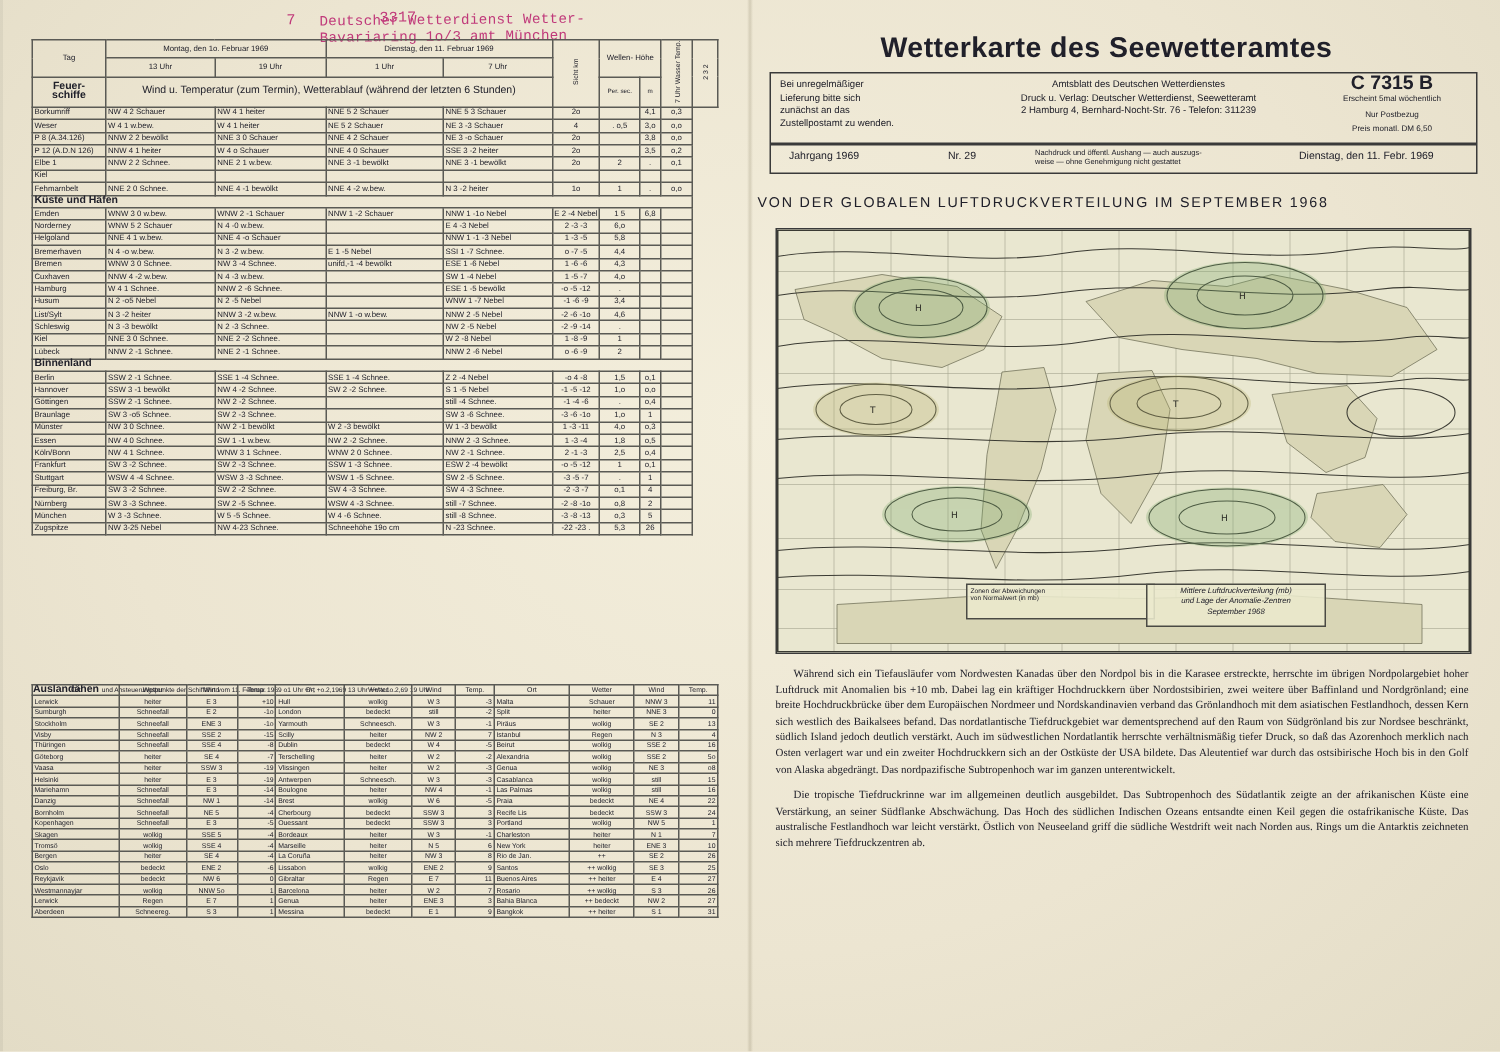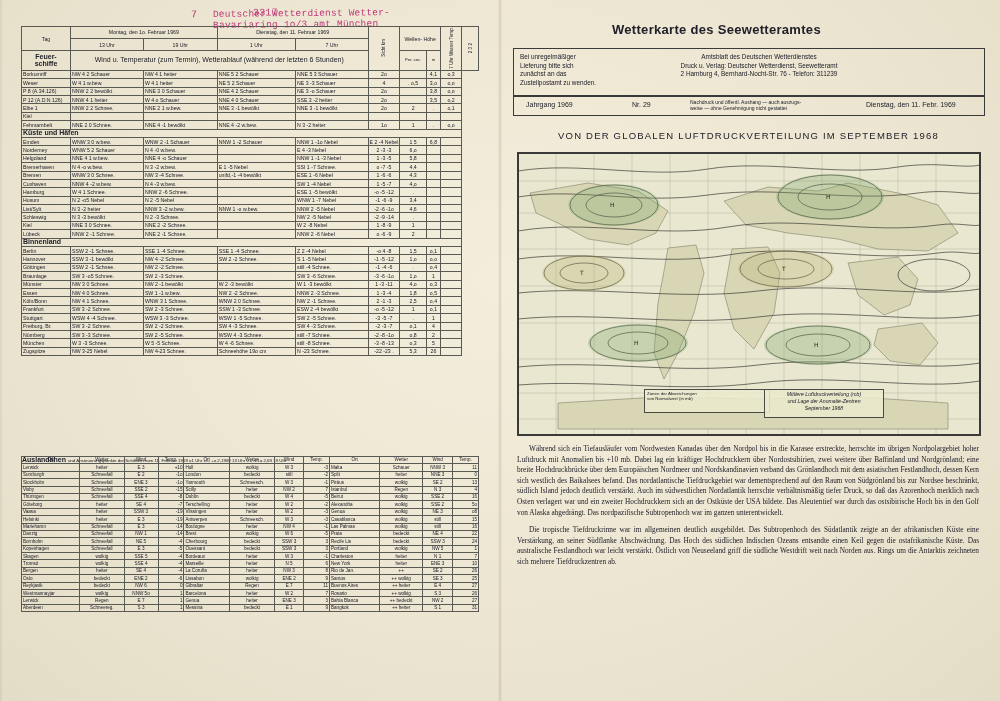"Wetterkarte des Seewetteramtes" .rtitle { font-size: 13px -> 19px; left: 107px -> 82px }
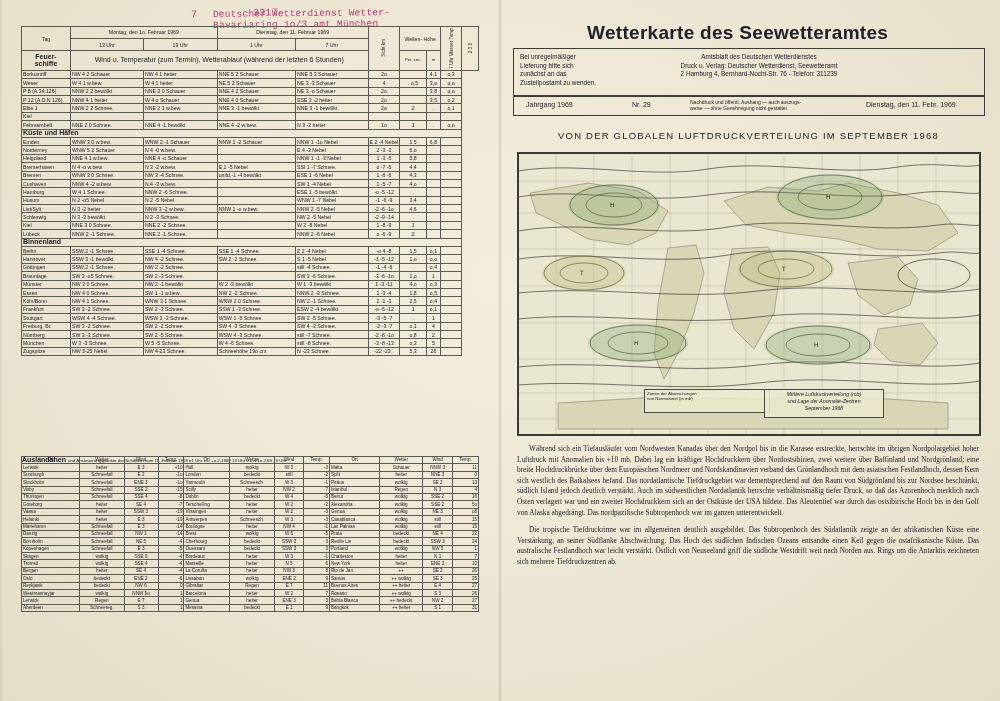"C 7315 B" div.impright { html: none -> <div> <div>C 7315 B</div> <div>Erscheint 5mal wöchentlich</div> <div>Nur Postbezug</div> <div>Preis monatl. DM 6,50</div> </div> }
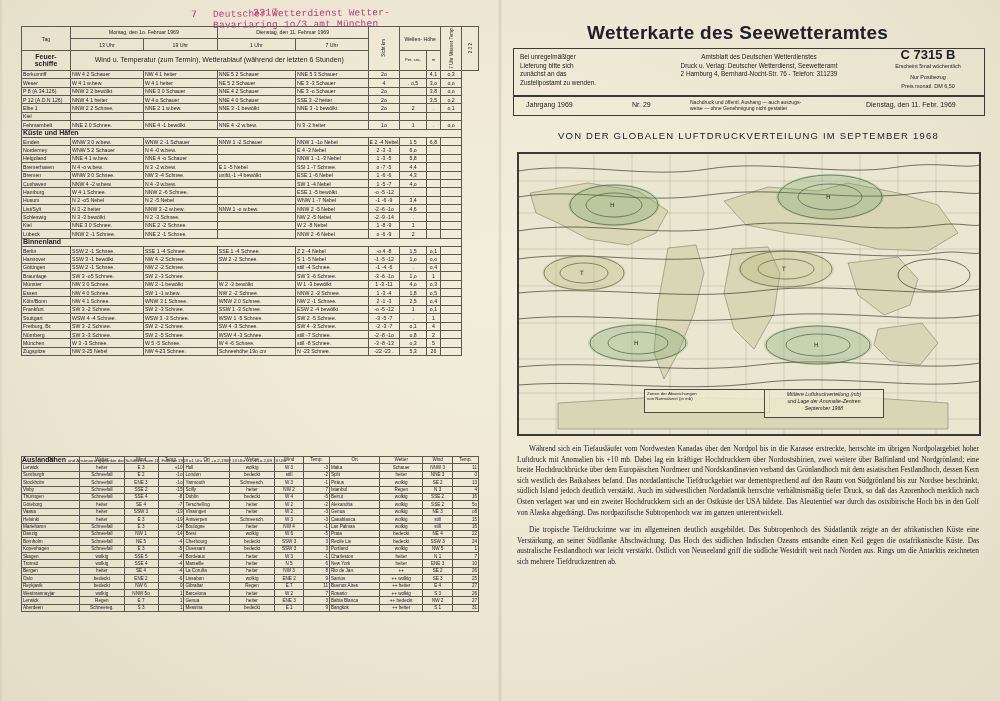"VON DER GLOBALEN LUFTDRUCKVERTEILUNG IM" .subhead { text-align: center -> none }
